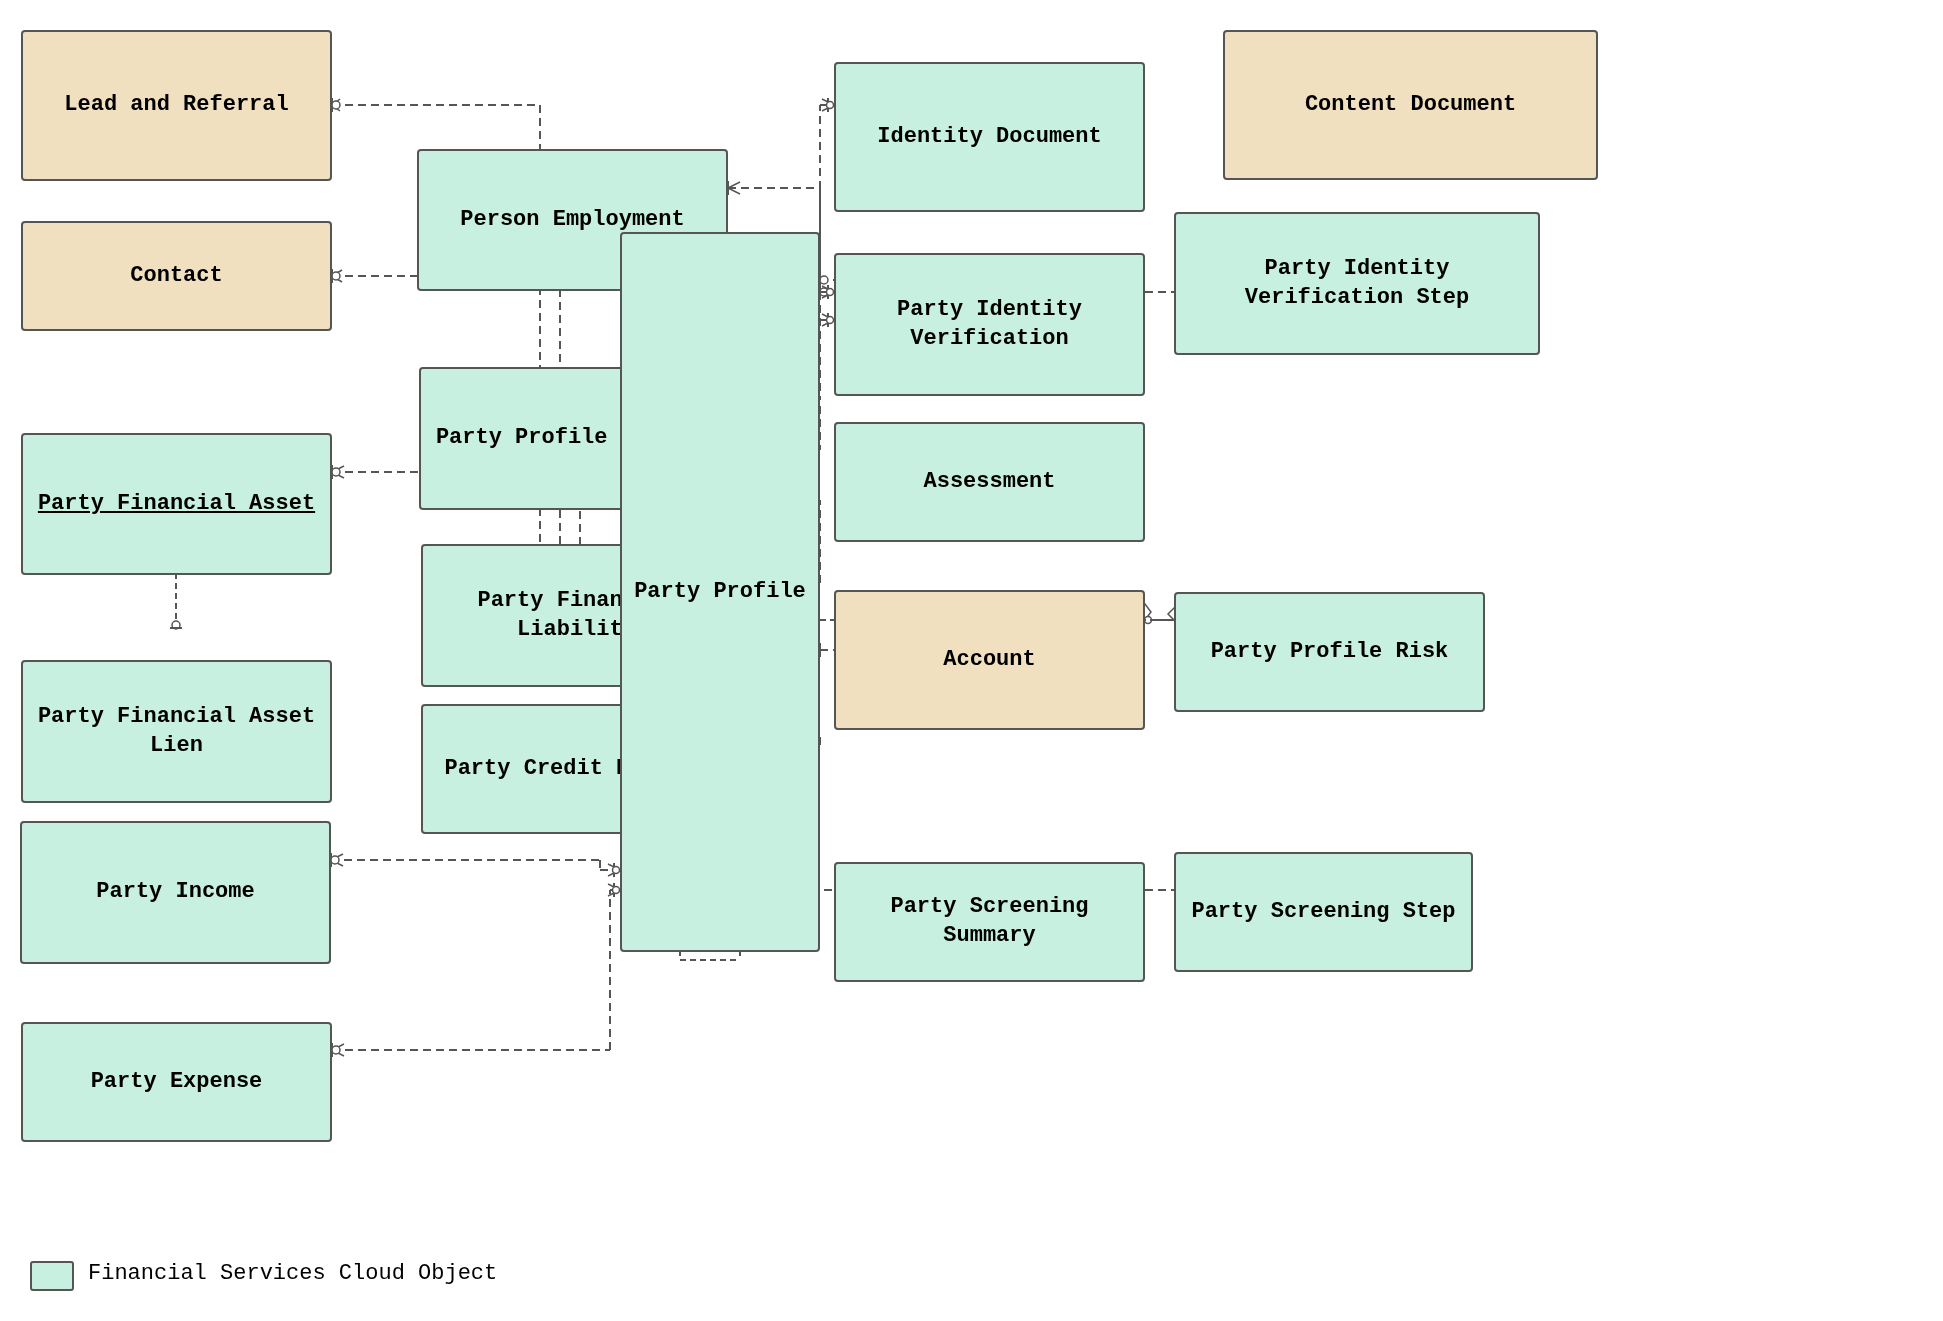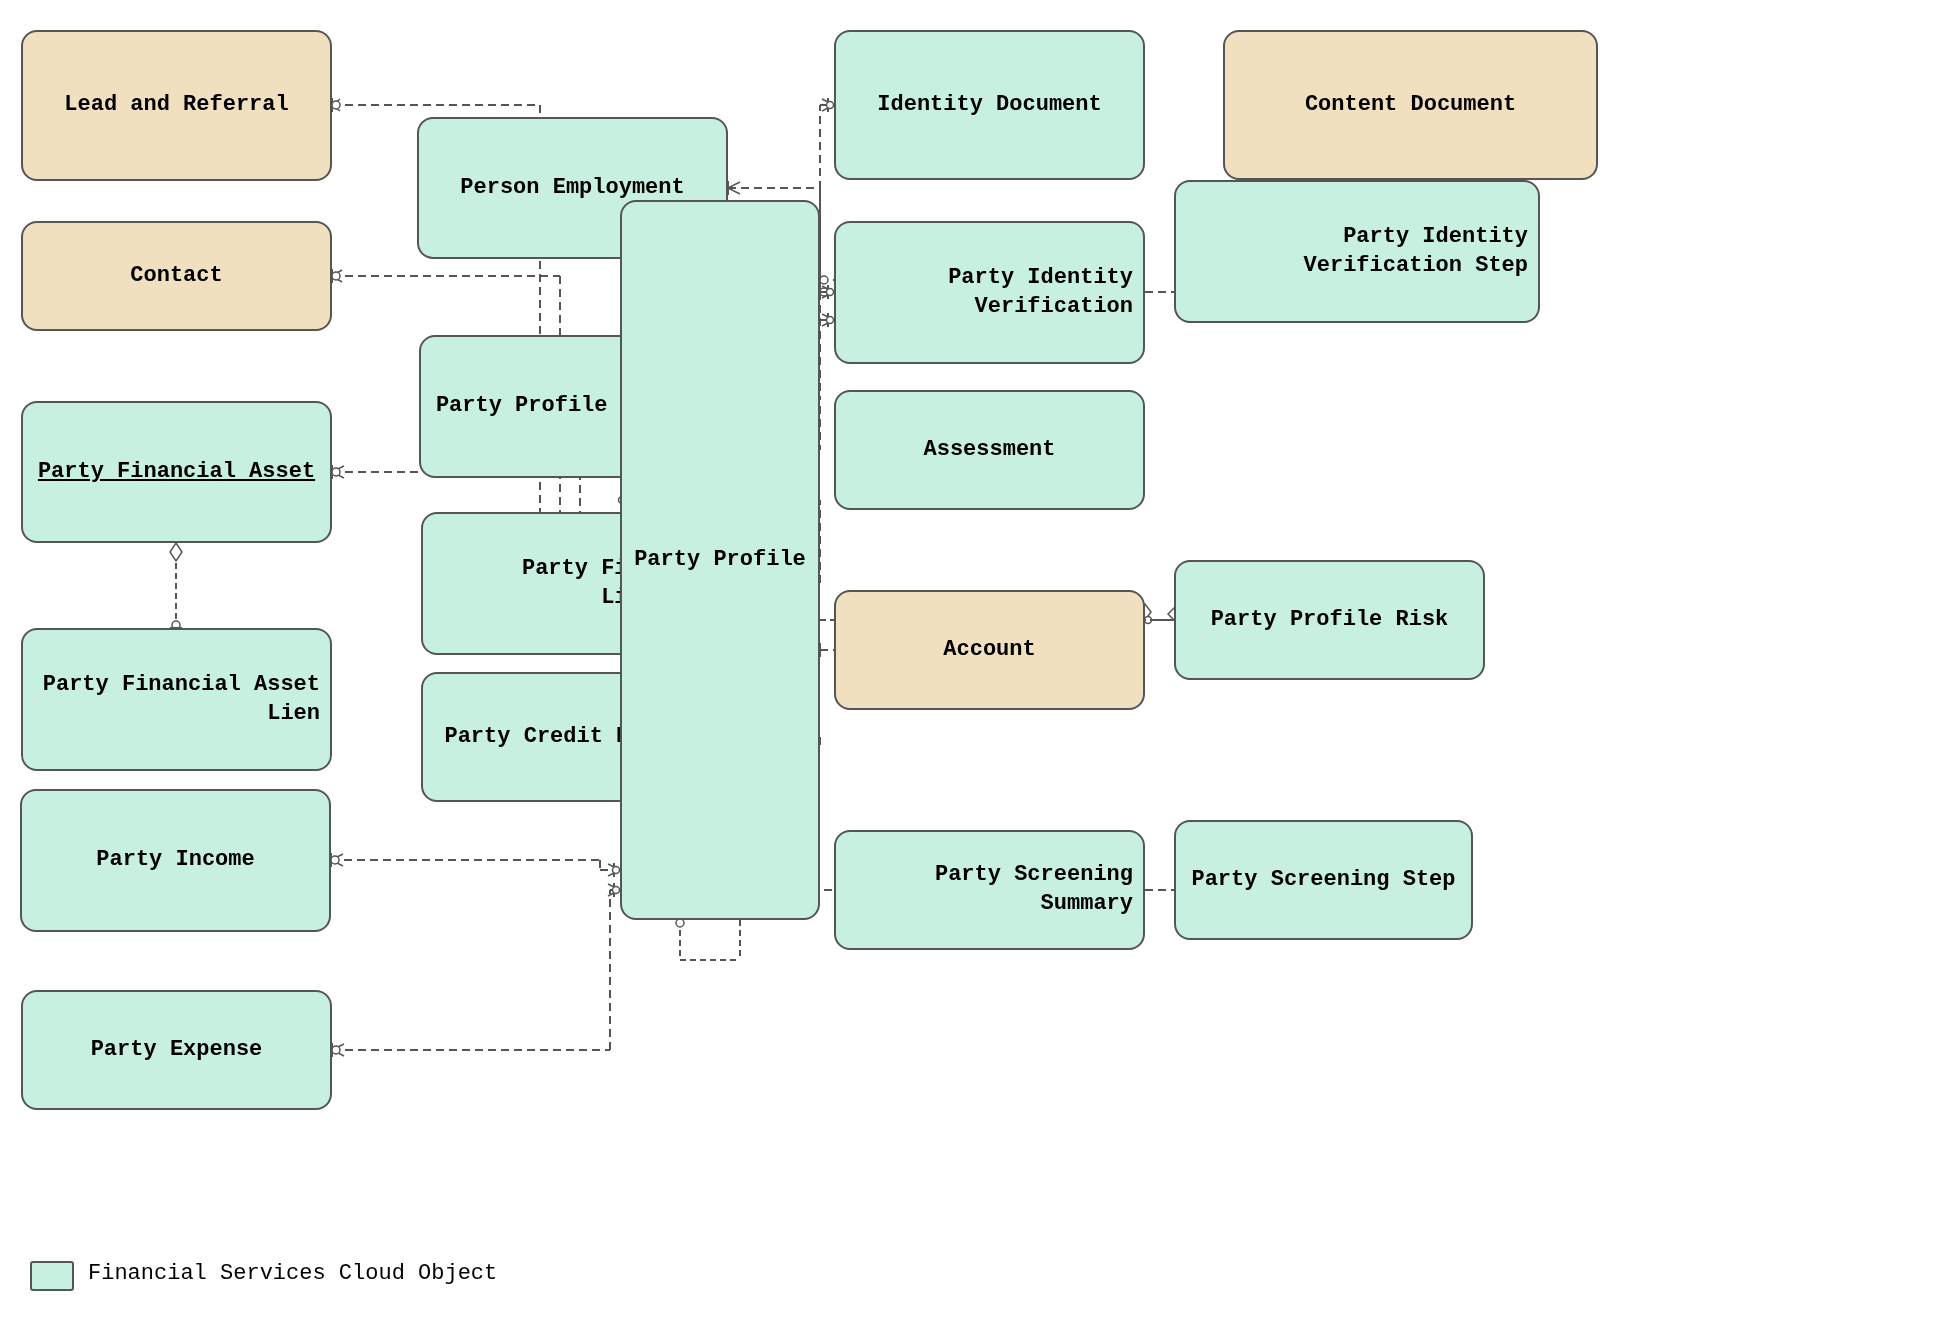"Lead and Referral" .node { border-radius: 16px -> 4px; text-align: right -> center }
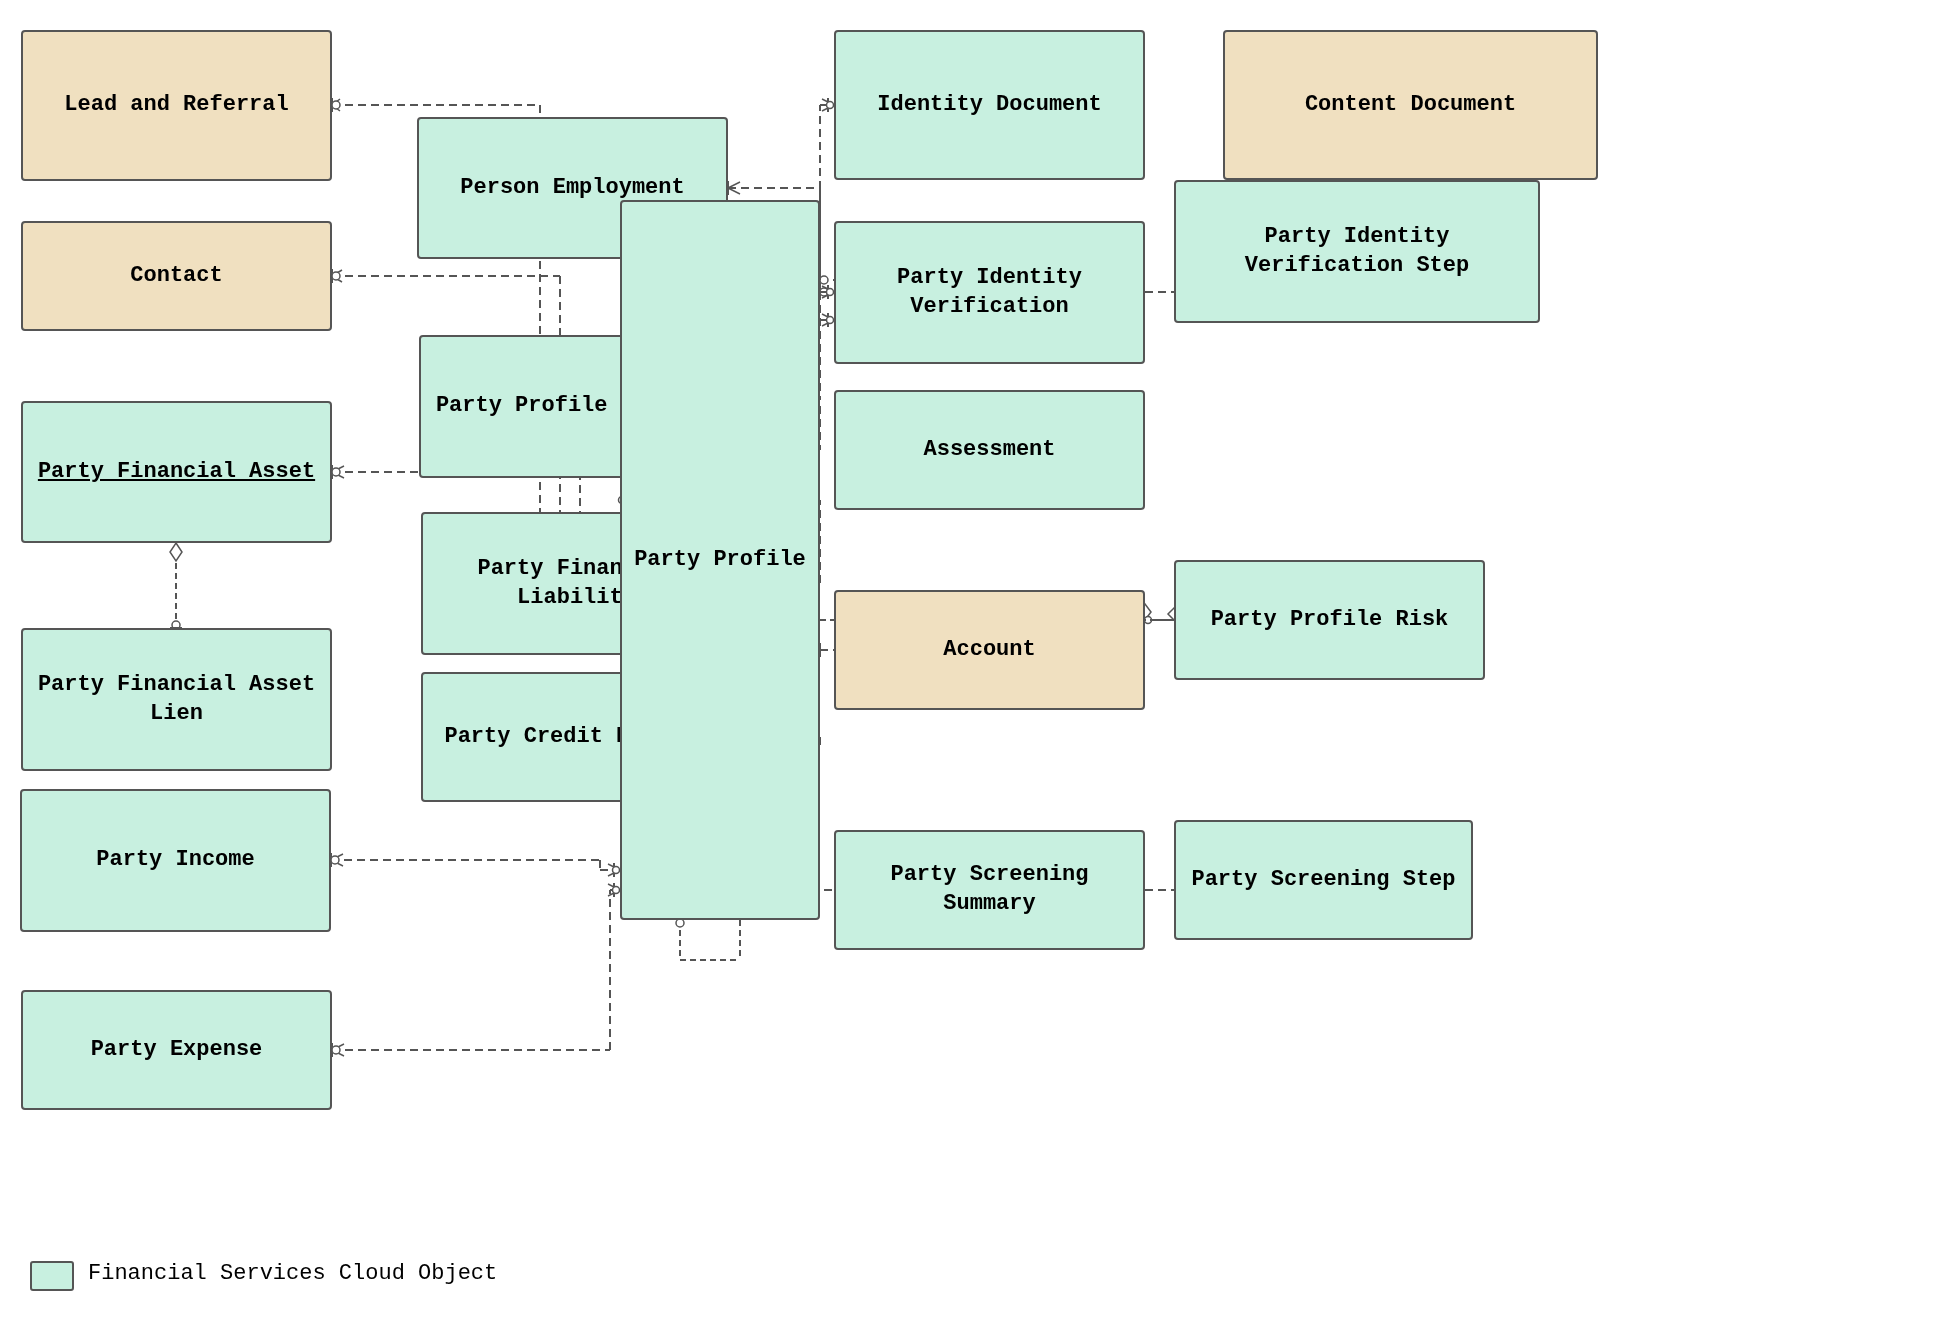"Identity Document" .node-fsc { margin-top: none -> 32px }
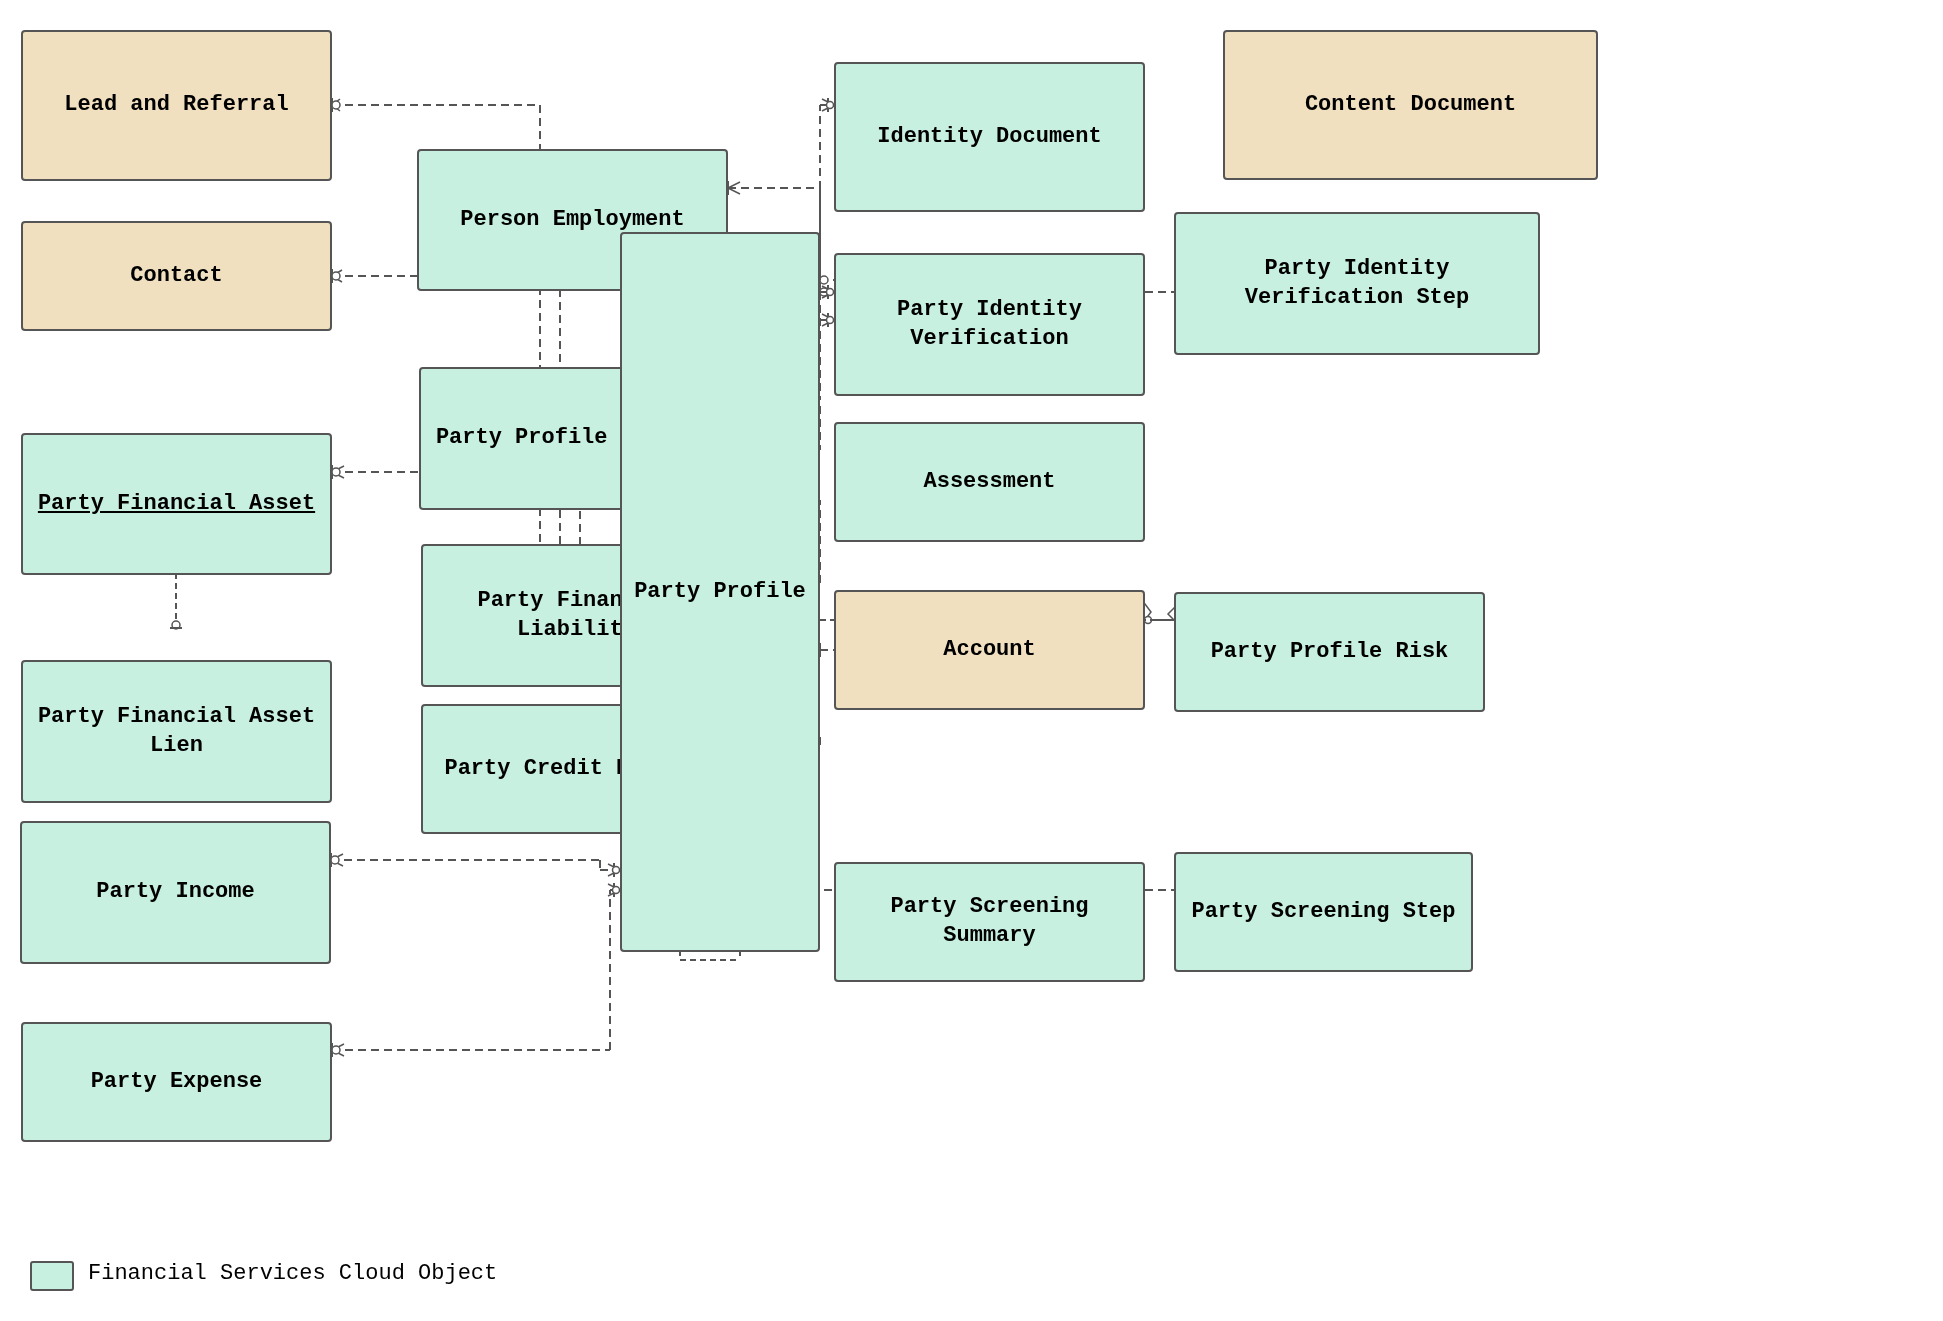"Account" div.node { height: 120px -> 140px }
